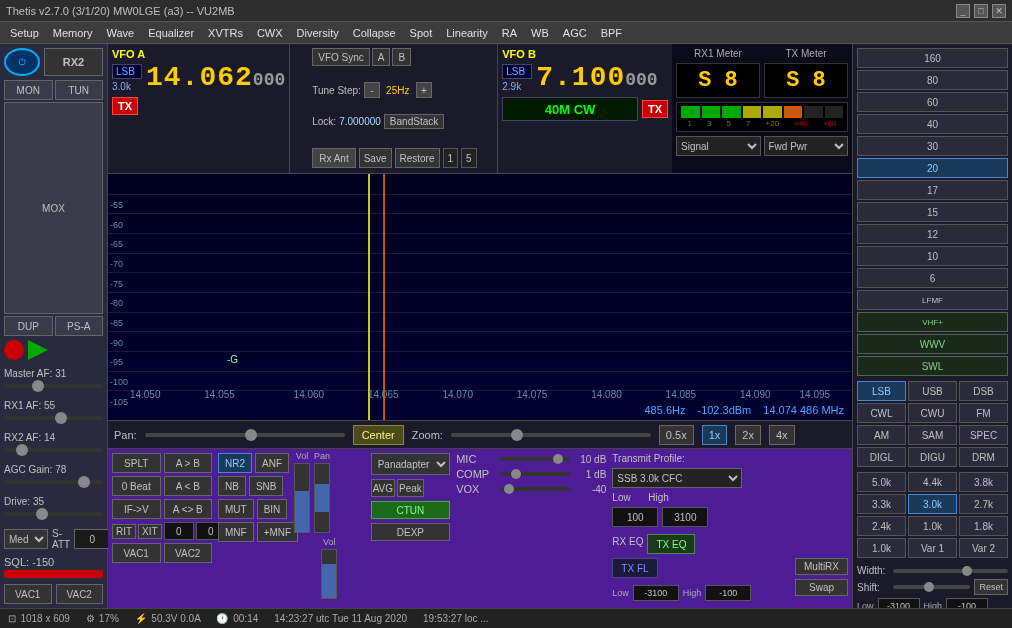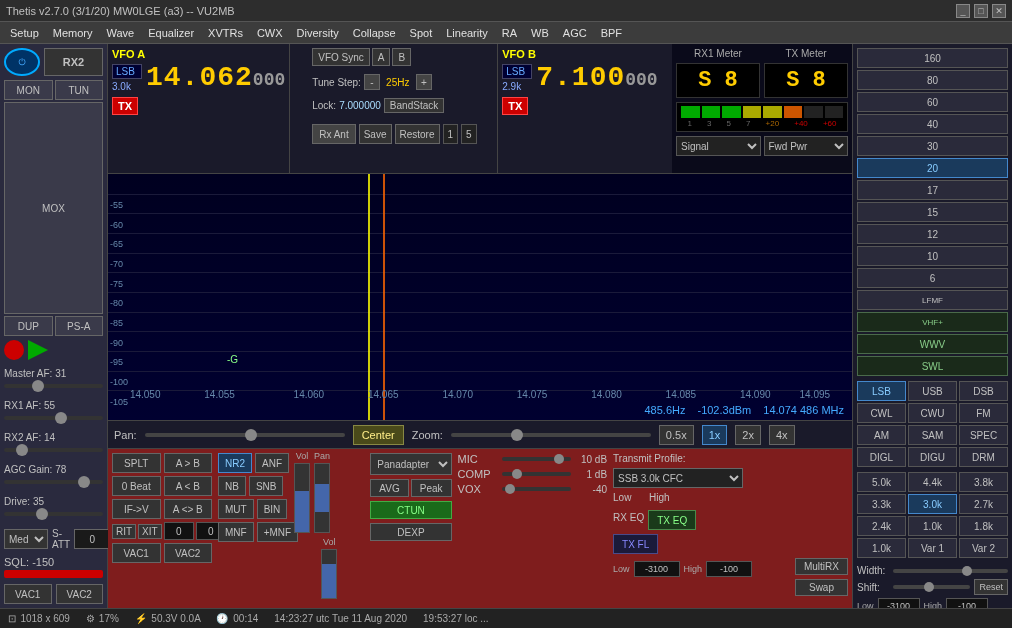"VFO Sync" .vfo-sync-section { gap: 8px -> 16px }
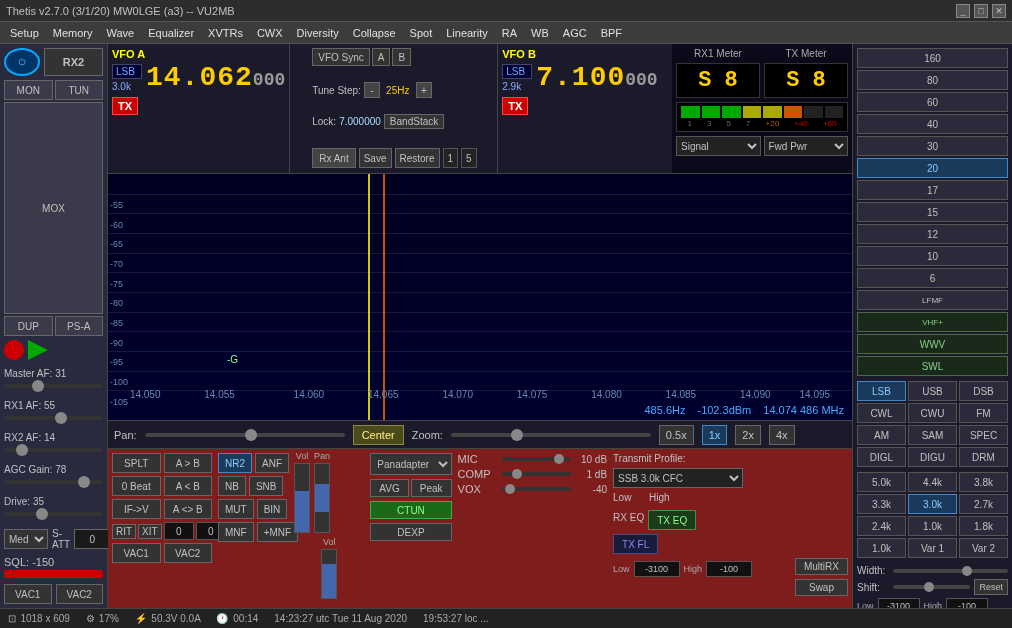"40M CW" div.vfo-band-display { html: none -> <div>40M CW</div> }
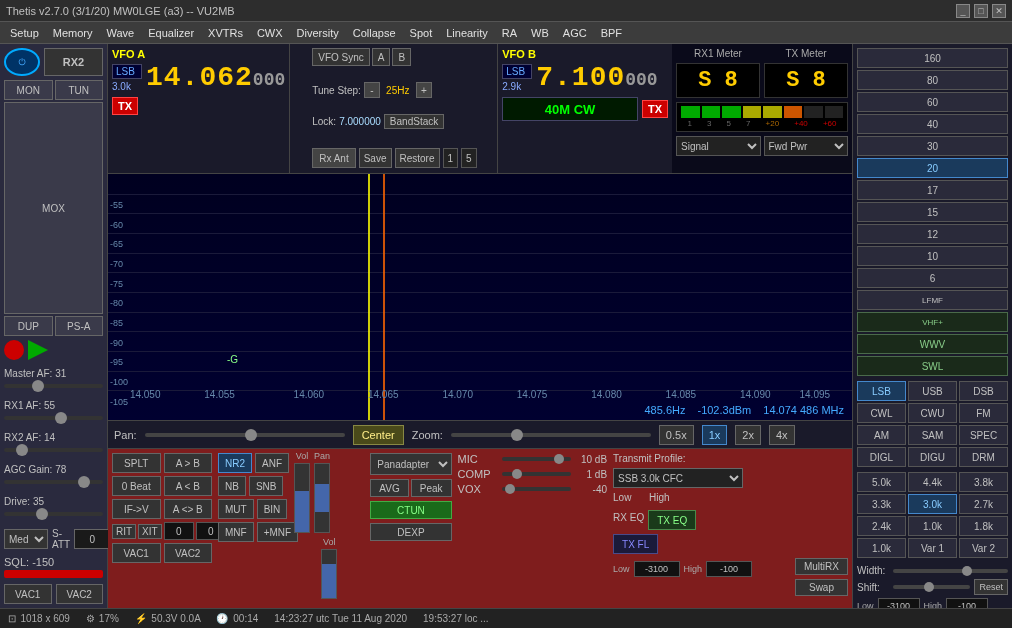"SPLT" .bottom-controls { background: #7f1d1d -> #4c1d95 }
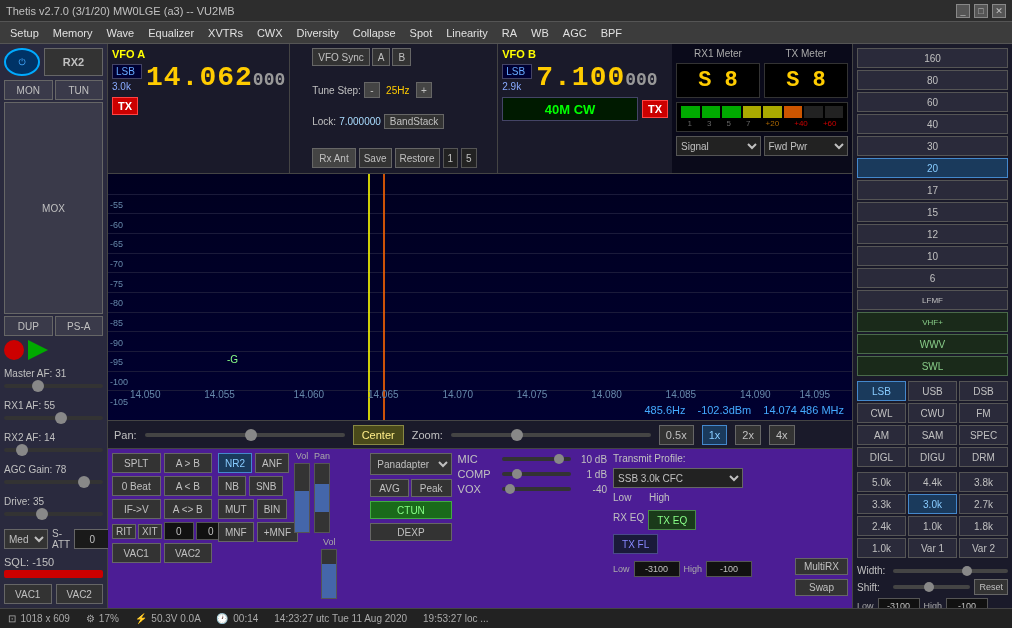"AVG" .avg-btn { padding: 1px 8px -> 1px 1px }
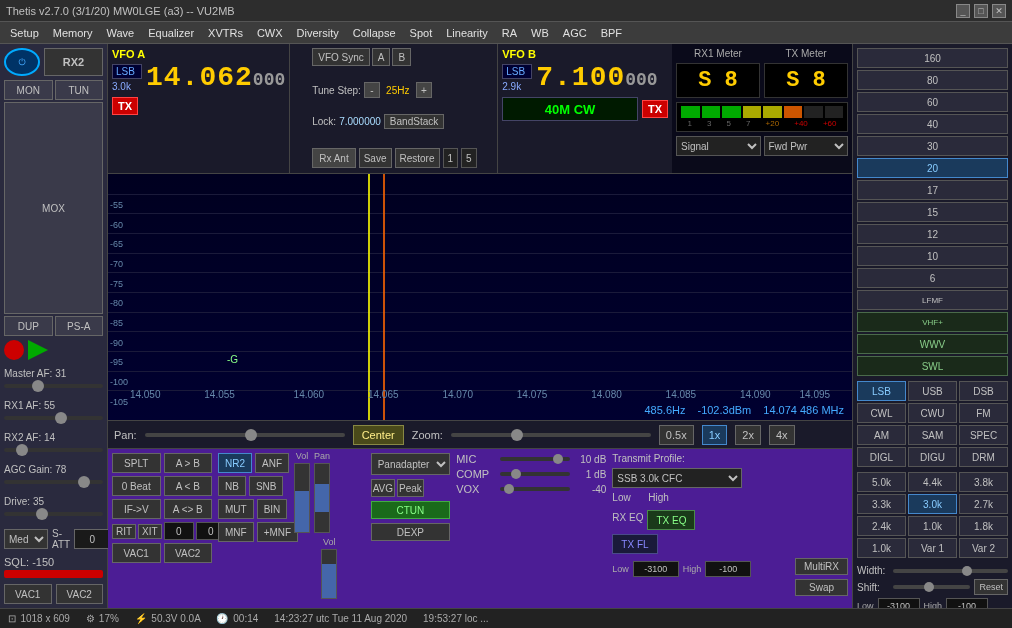"100" div { html: none -> <div> <input> <input> </div> }
